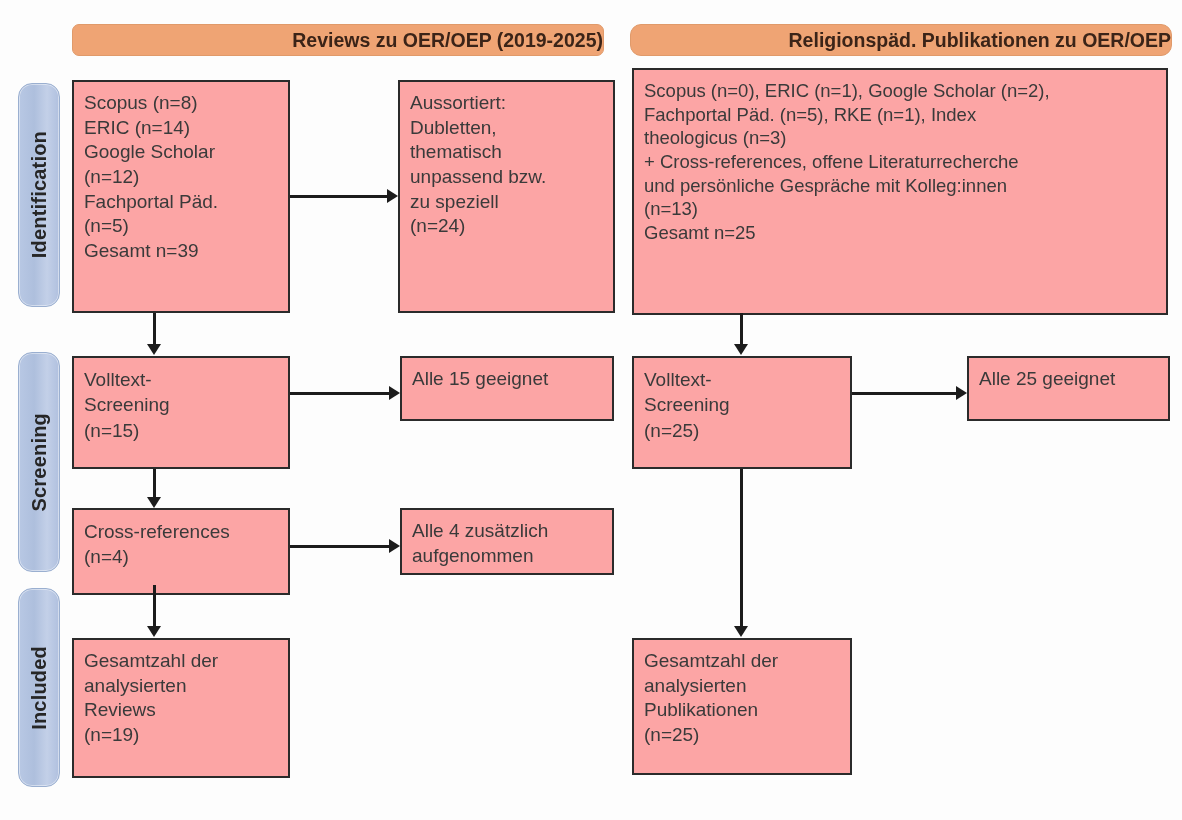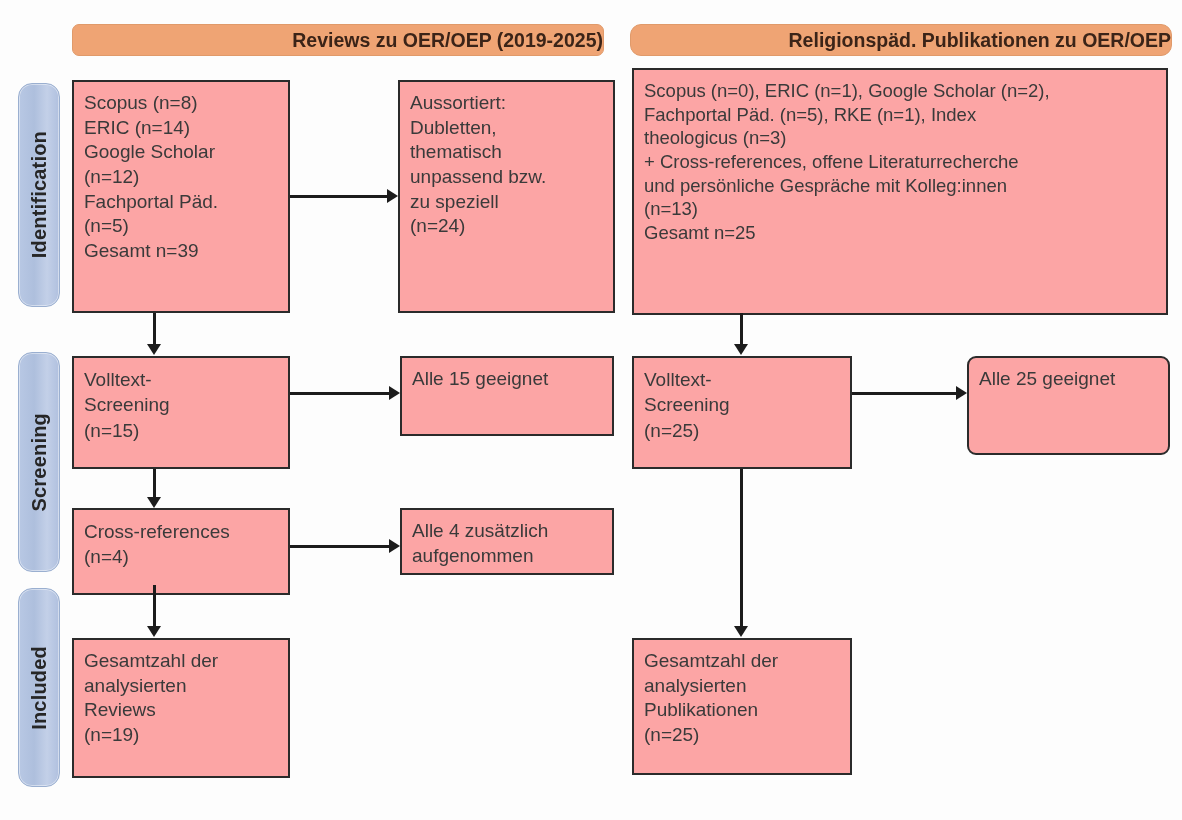"Alle 15 geeignet" div.box { height: 80px -> 65px }
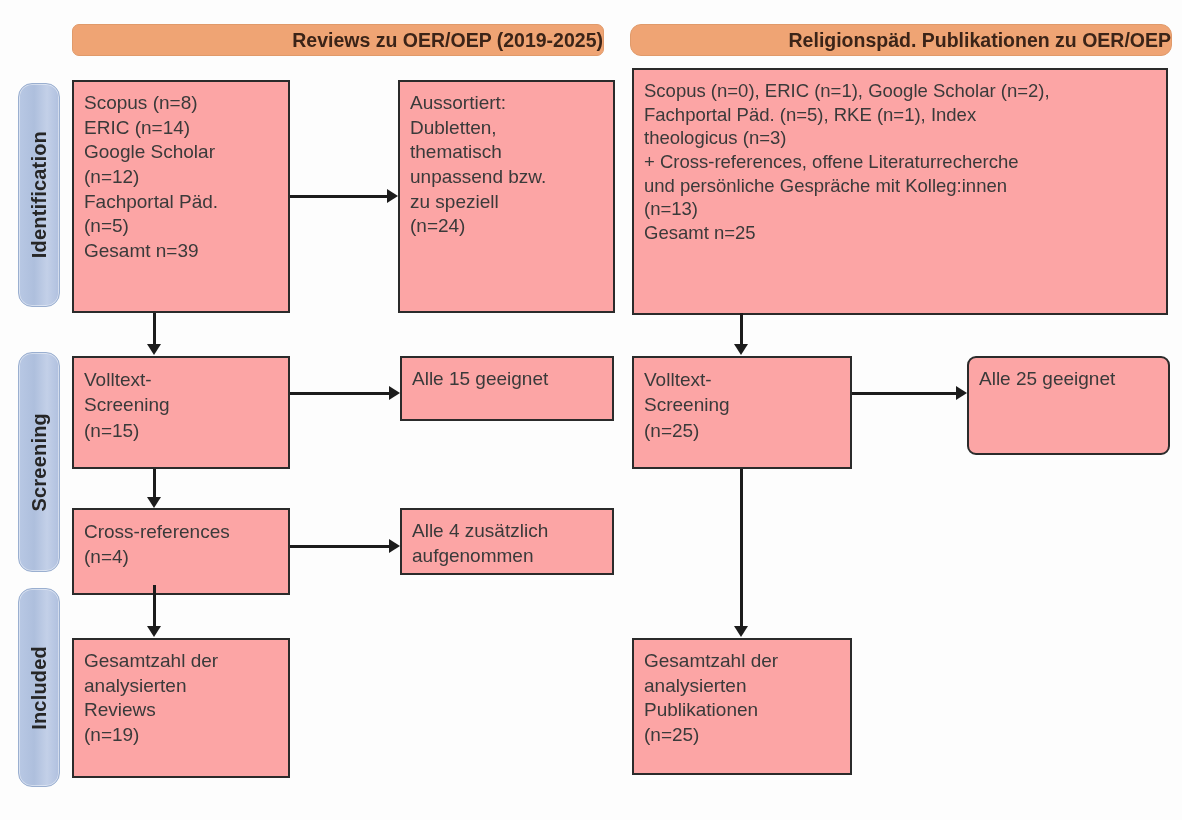"Alle 25 geeignet" div.box { border-radius: 9px -> none; height: 99px -> 65px }
